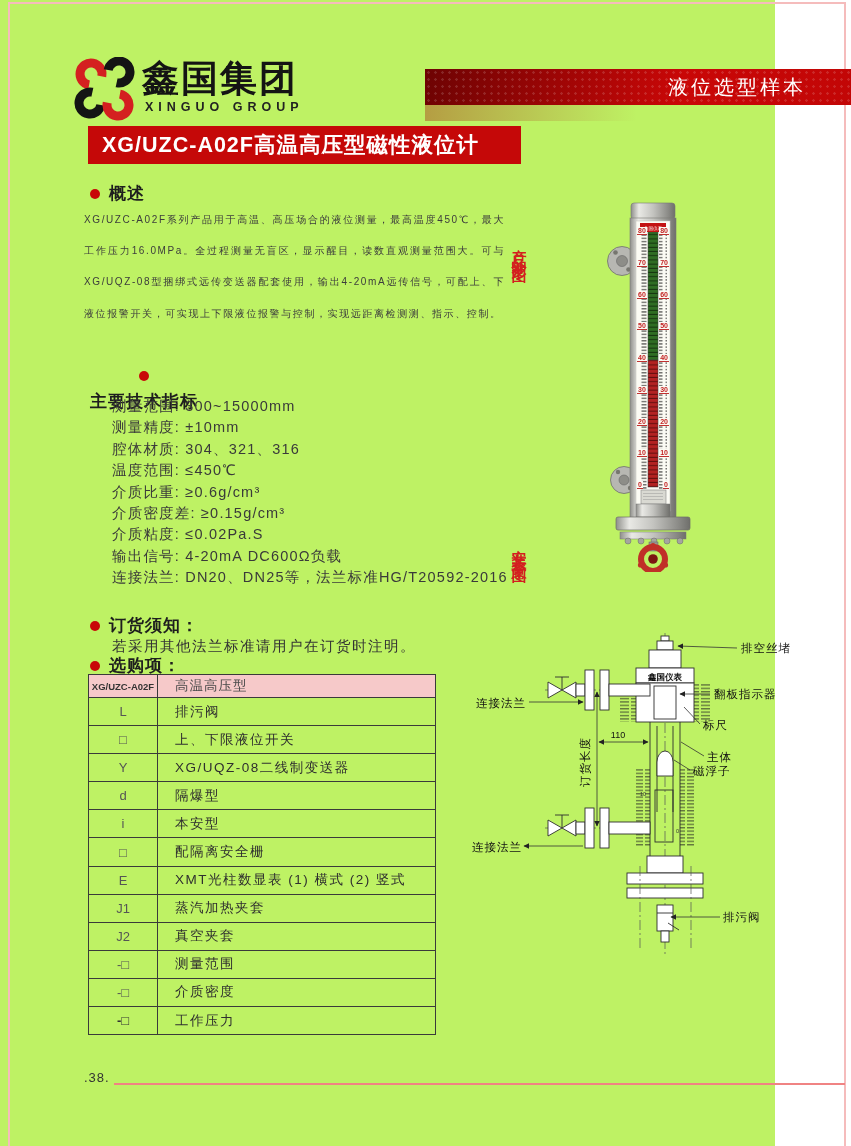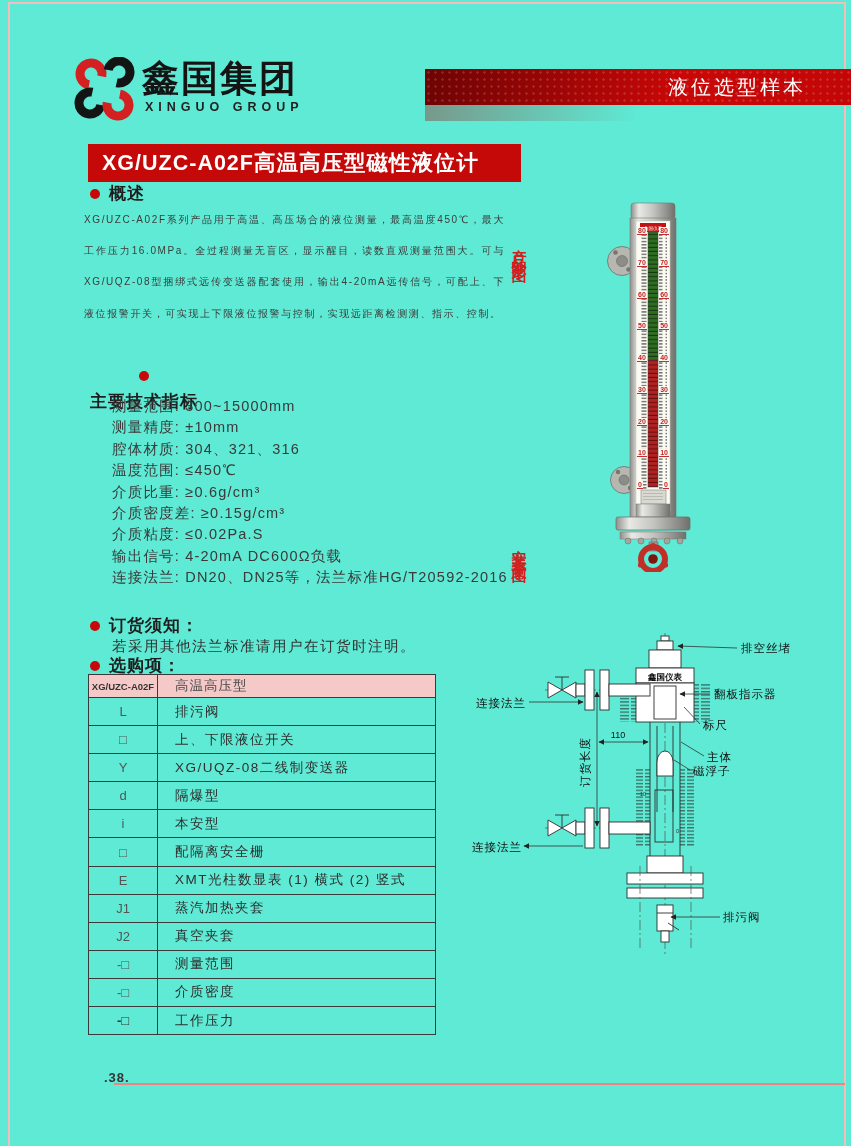"鑫国集团" .page { background: #5eead4 -> #bef264; width: 851px -> 775px }
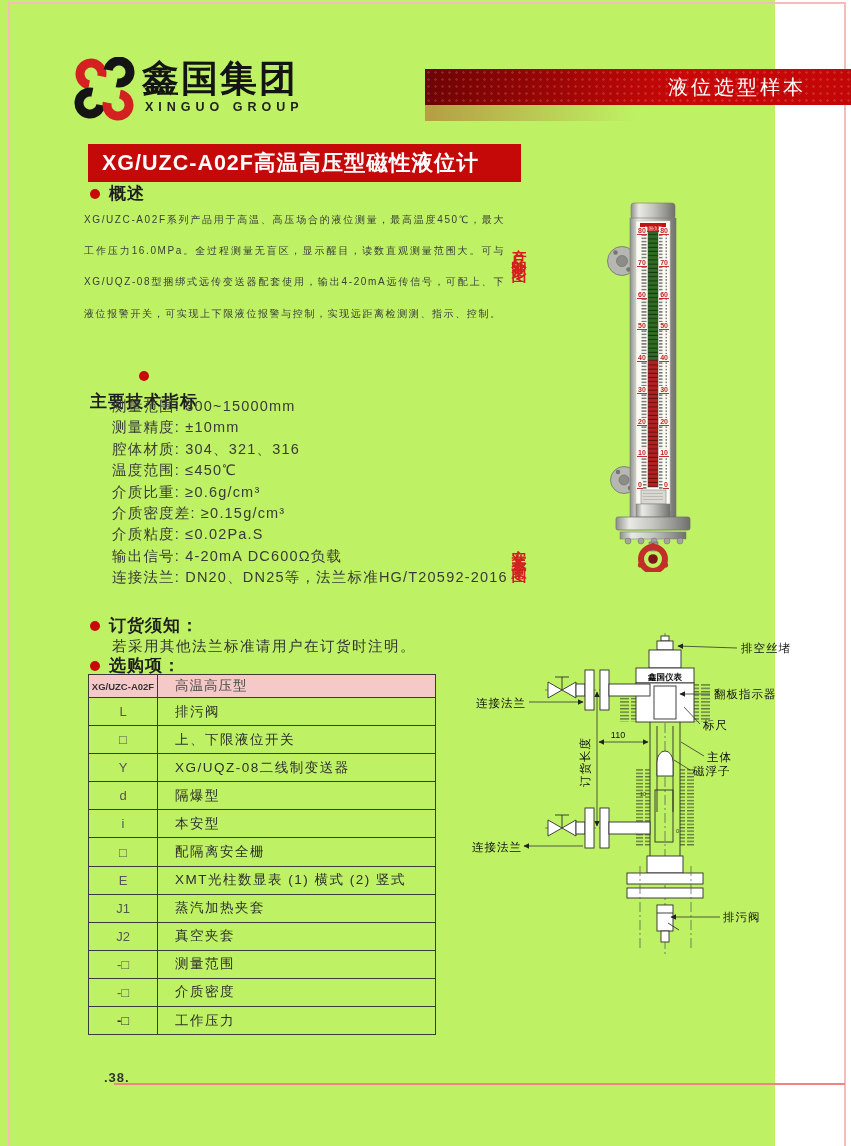"XG/UZC-A02F高温高压型磁性液位计" .title-bar { top: 144px -> 126px }
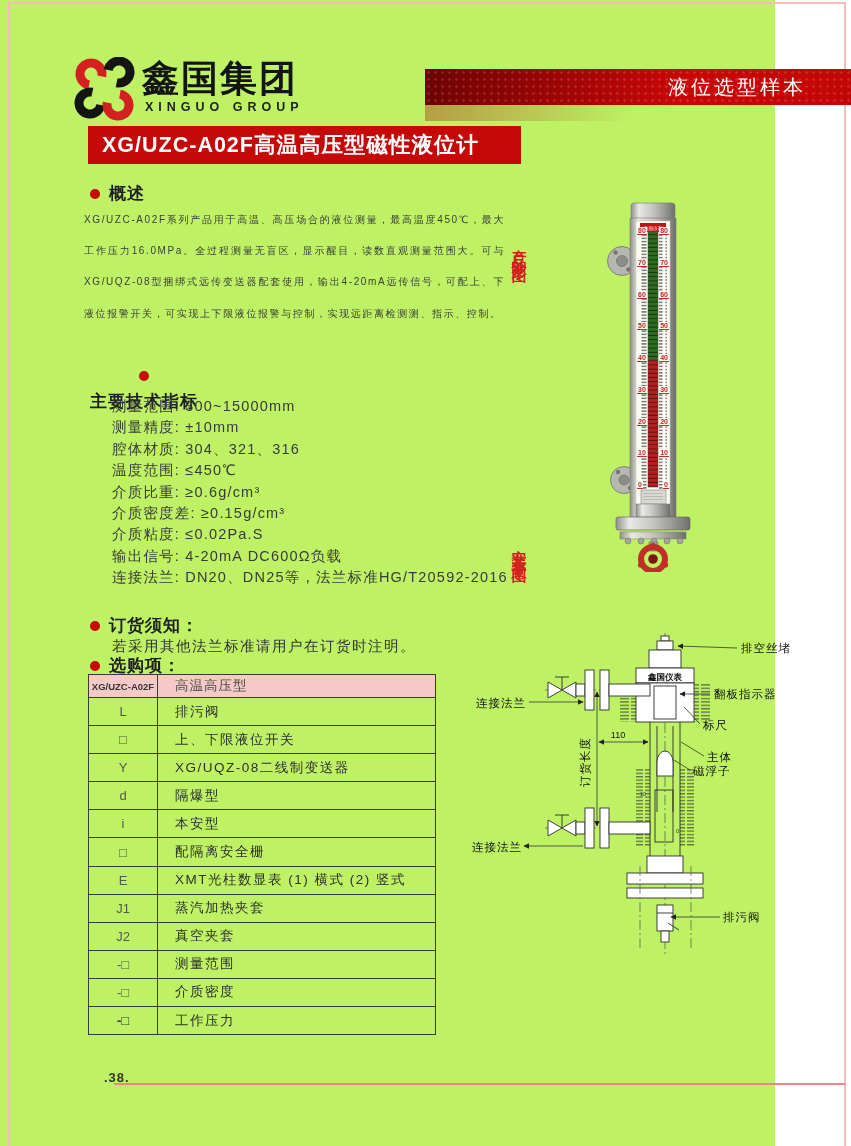".38." .page-num { font-weight: bold -> normal; margin-left: 20px -> none }
